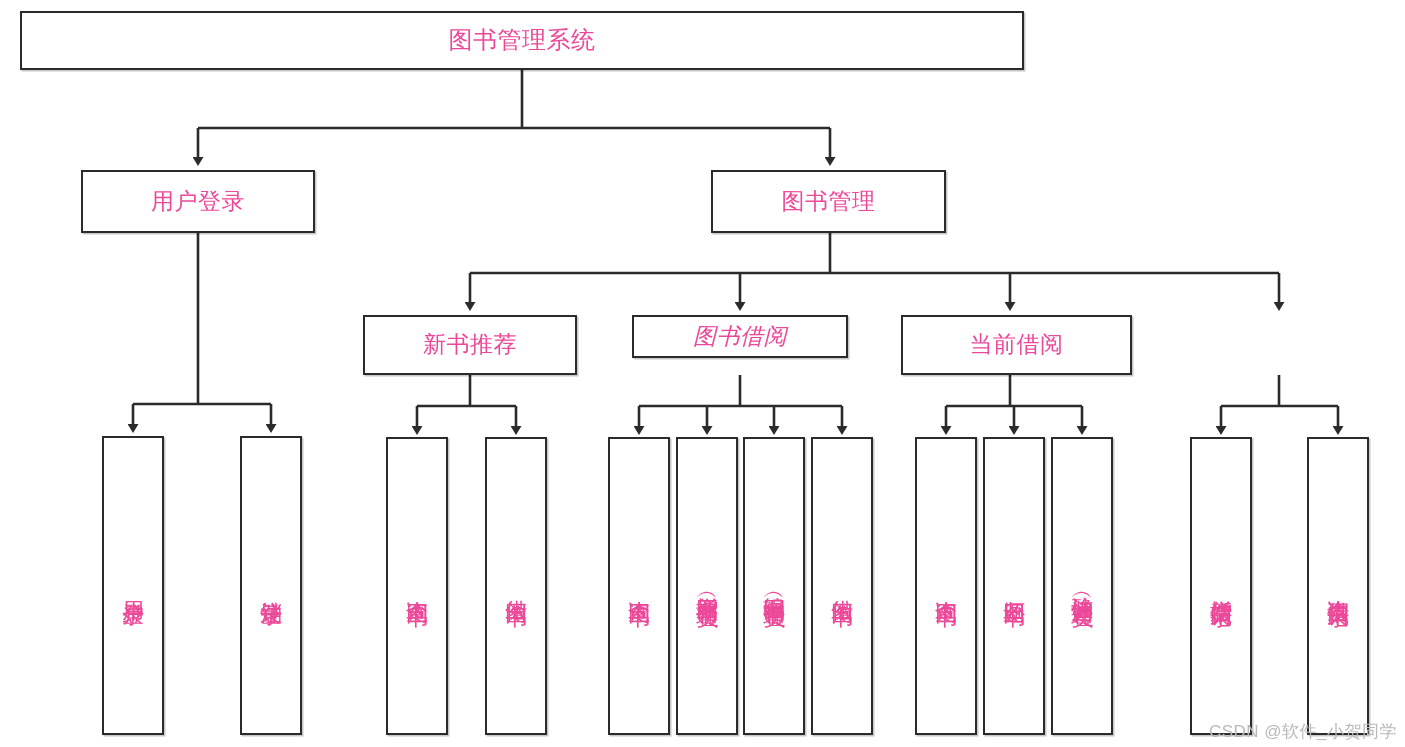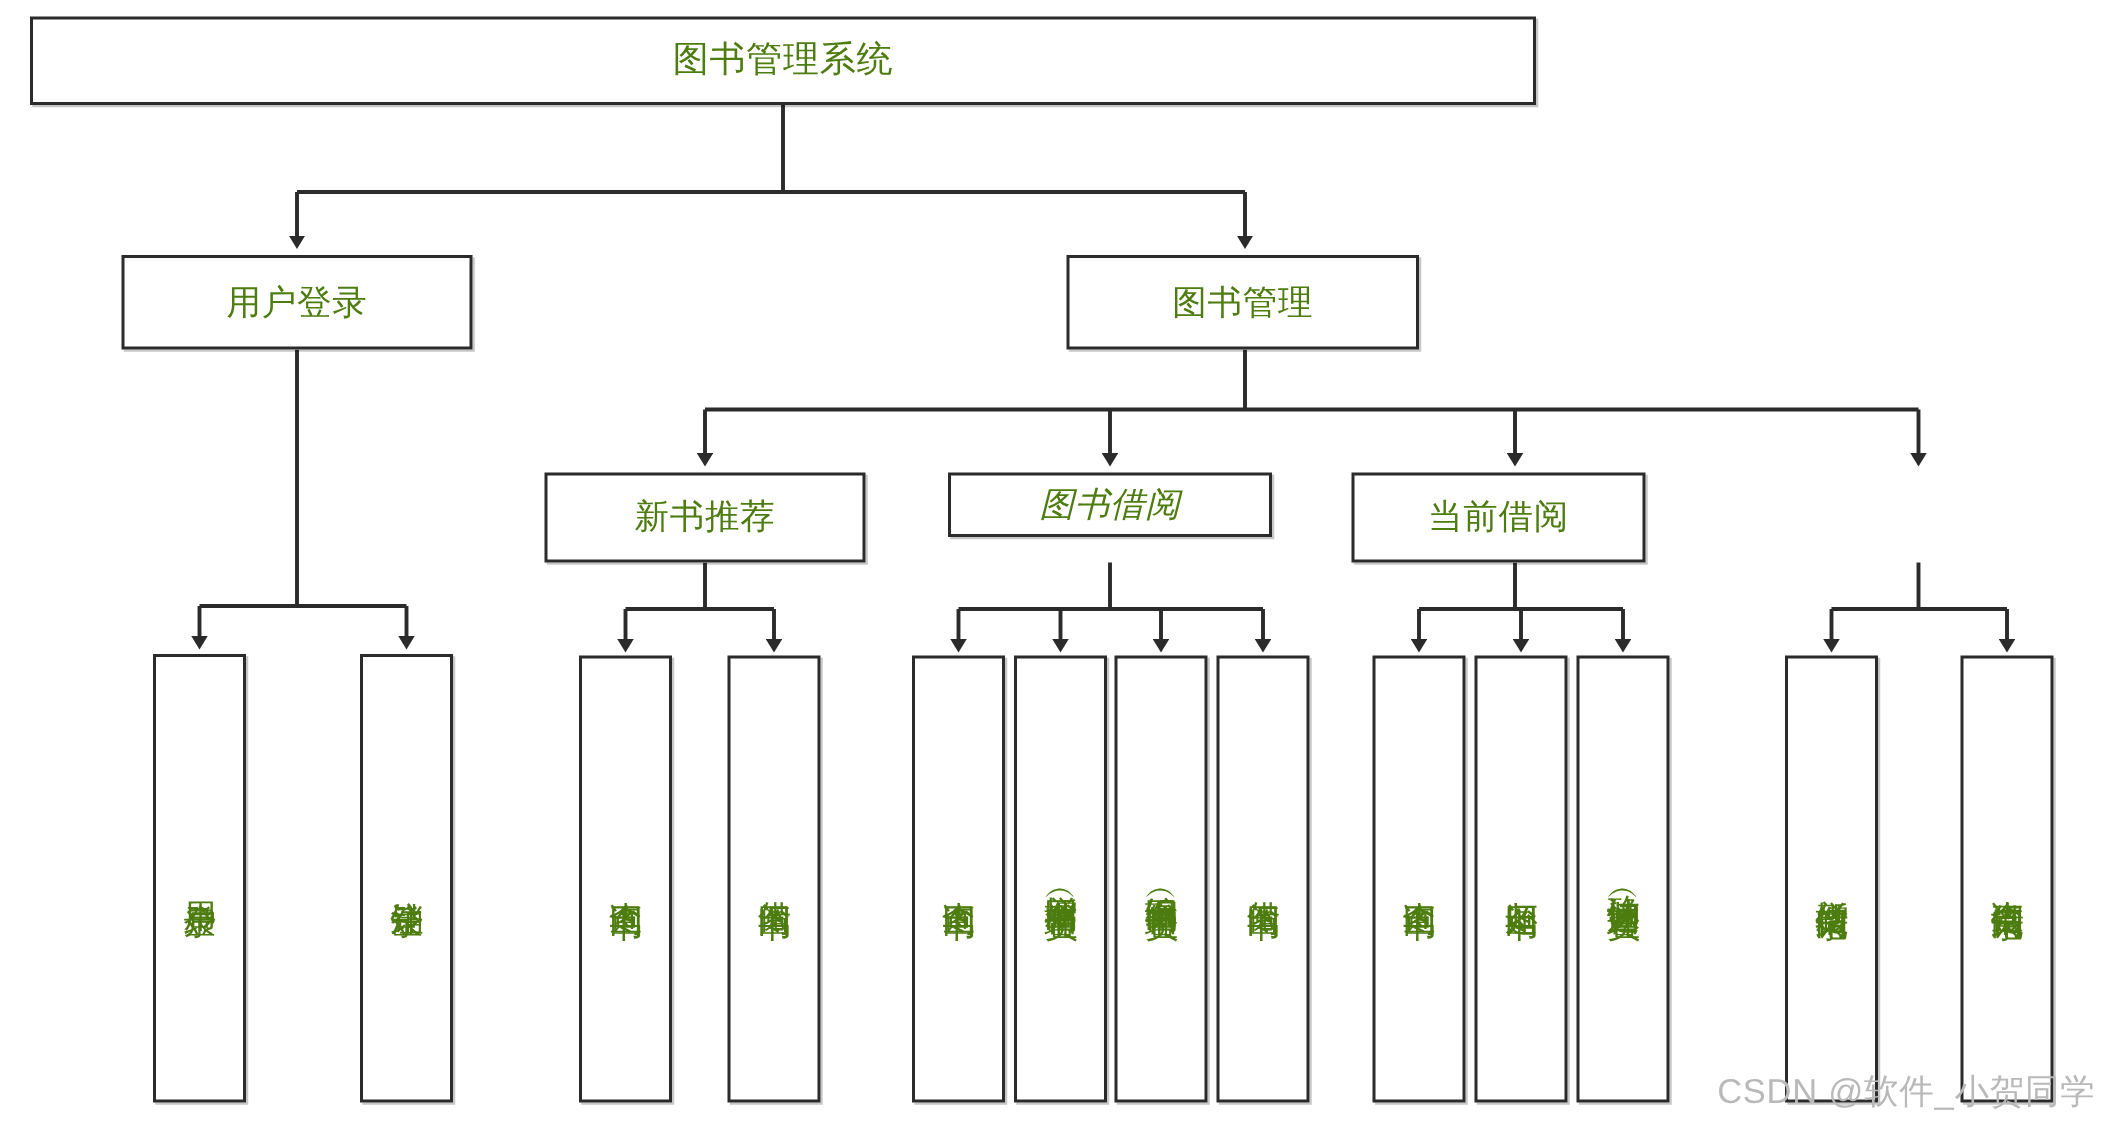"图书管理系统" .node { color: #4d7c0f -> #ec4899 }
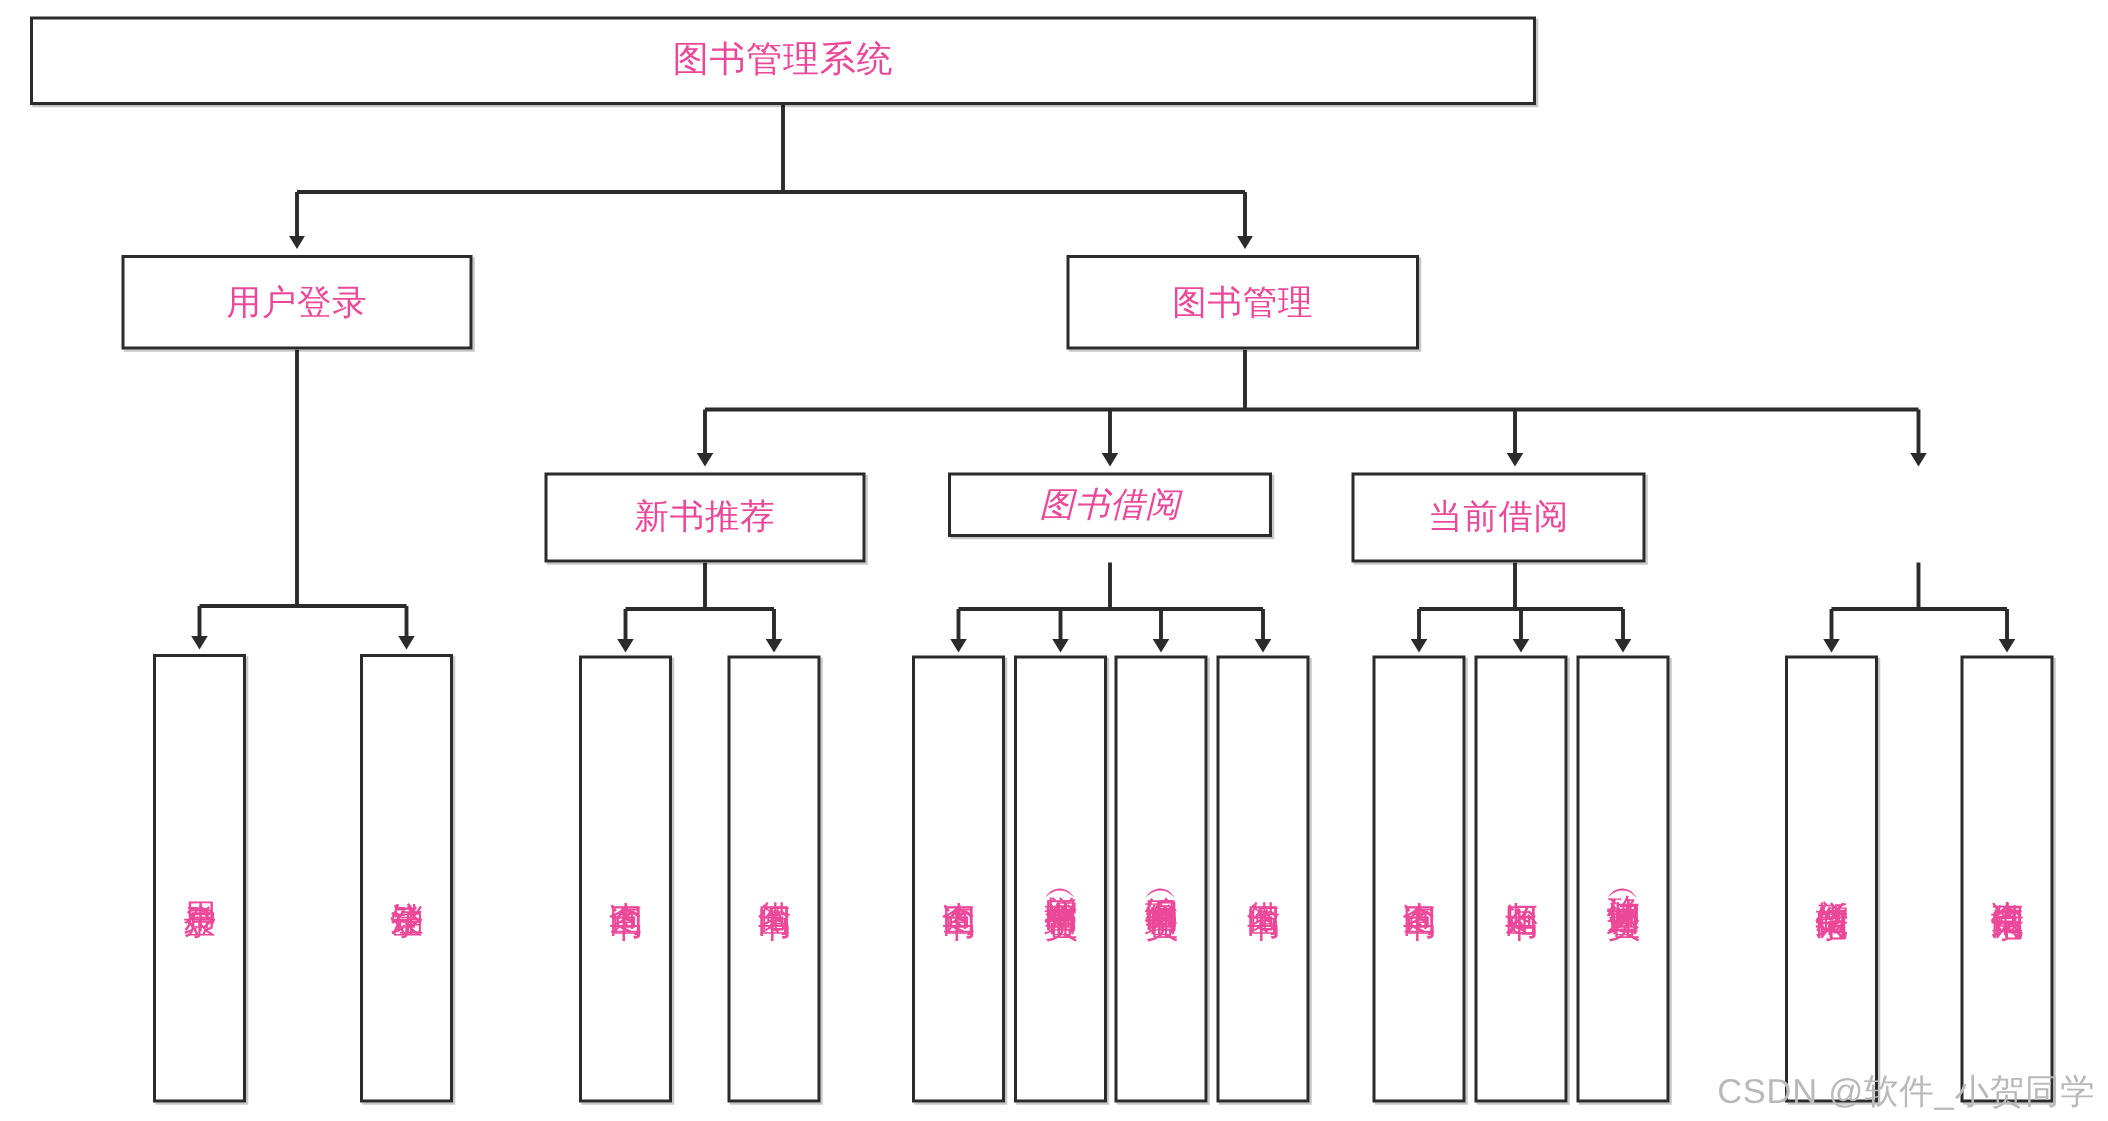"当前借阅" div.node { width: 196px -> 231px }
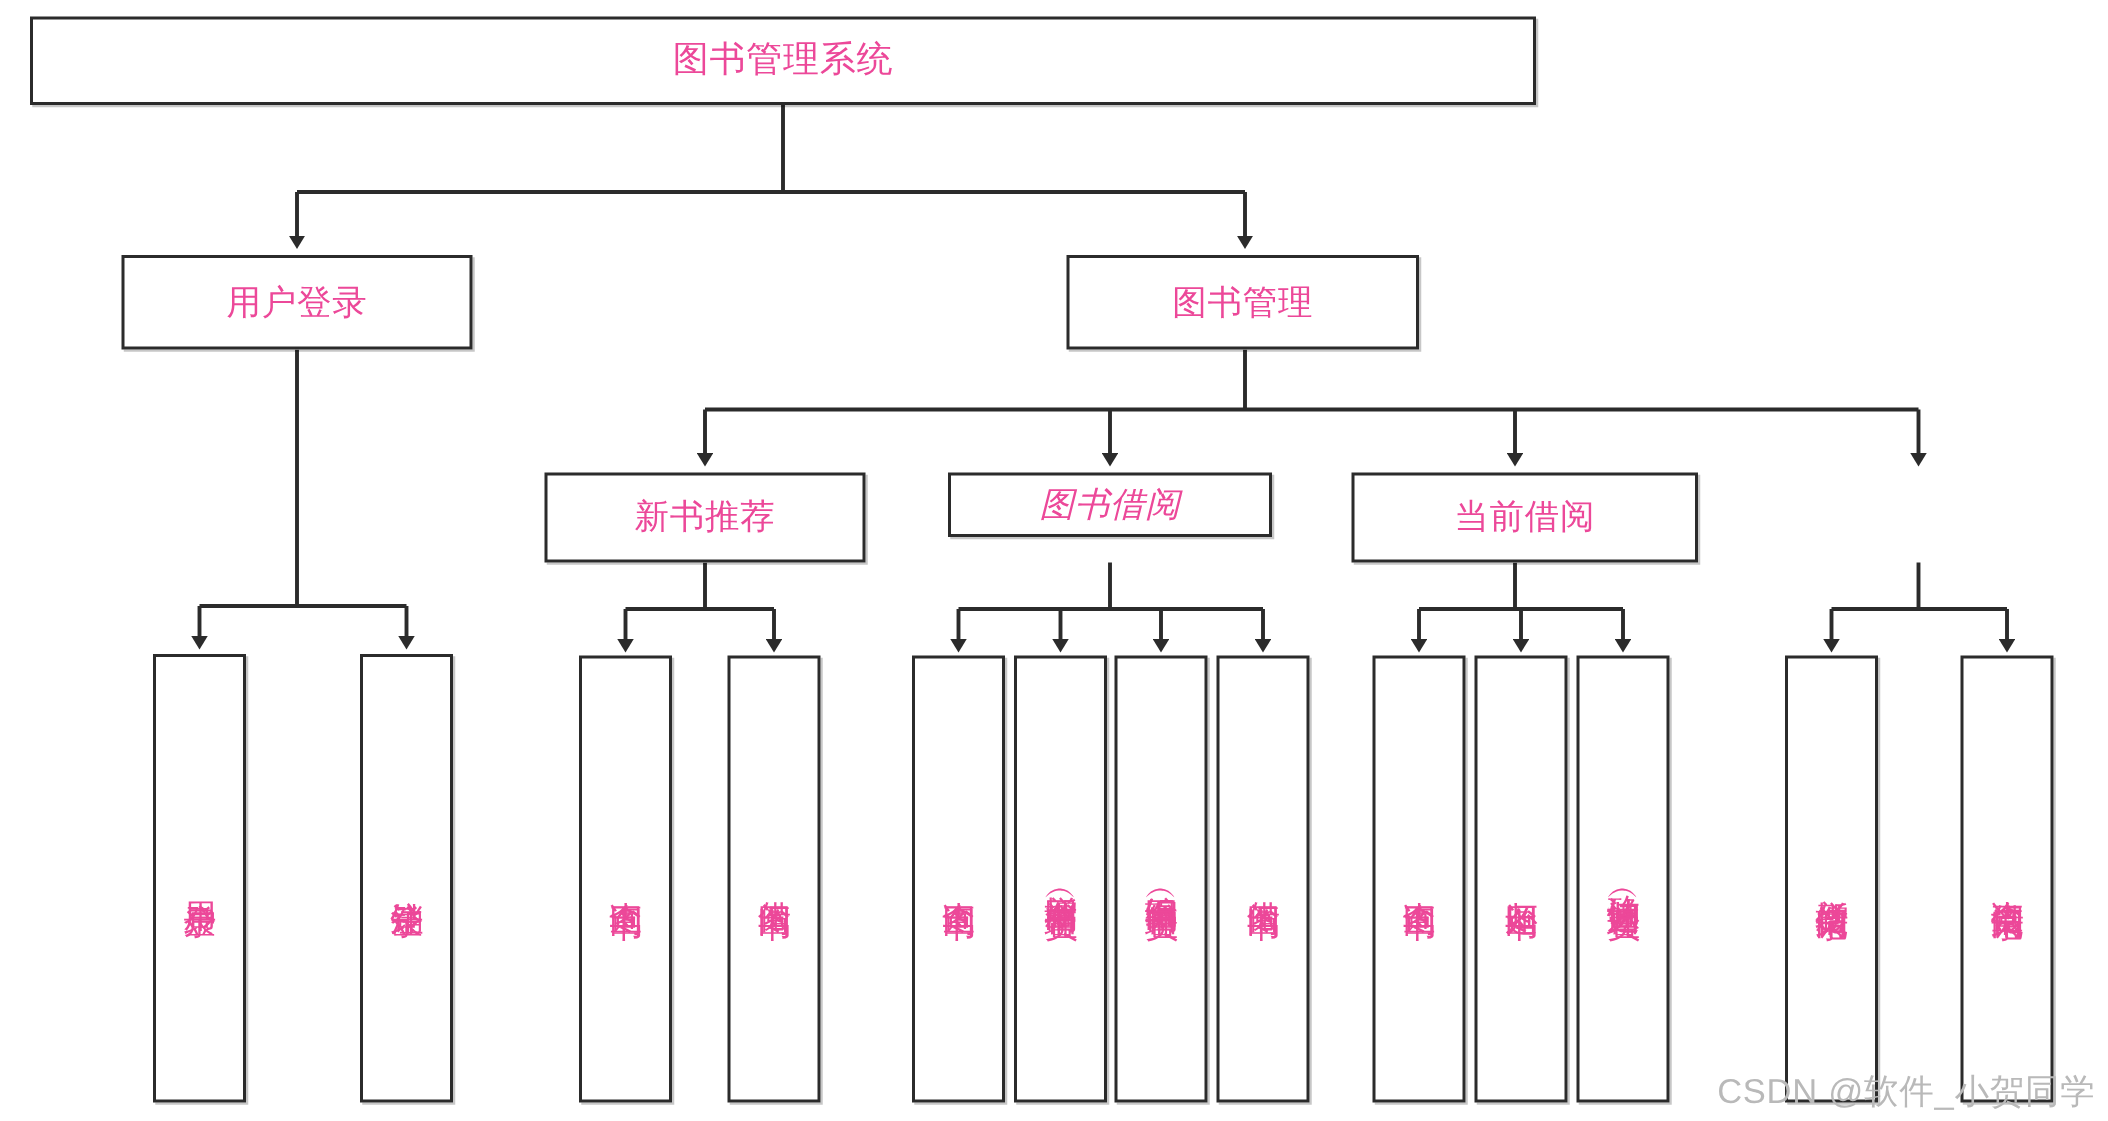"CSDN @软件_小贺同学" #watermark { font-size: 23px -> 17px }
